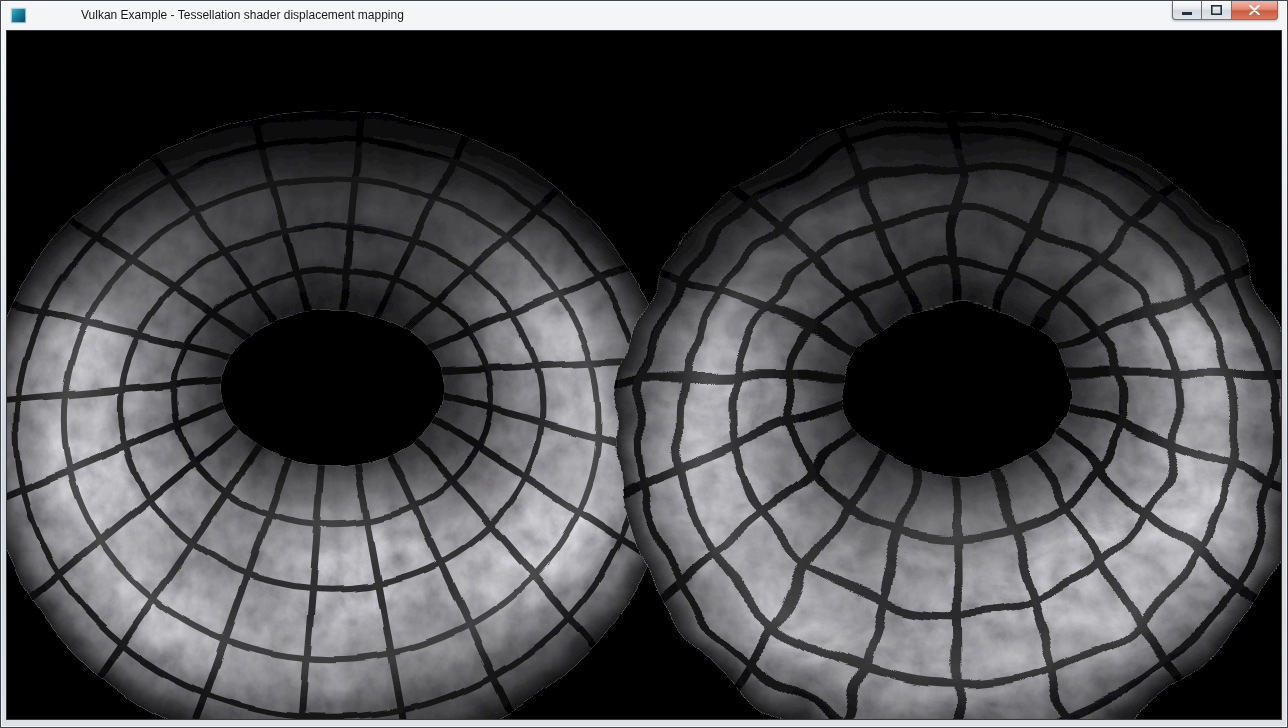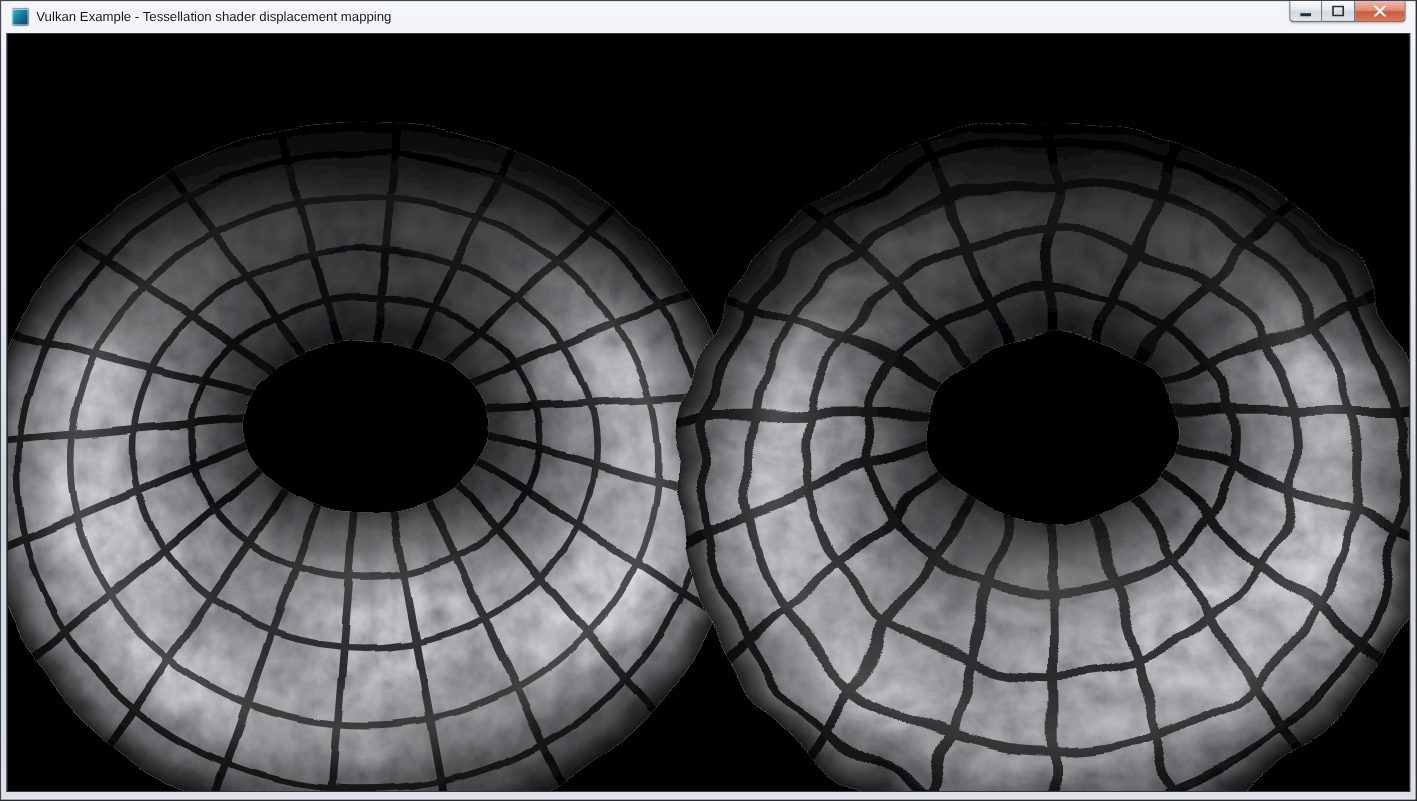"Vulkan Example - Tessellation shader" .title-text { margin-left: none -> 48px }
